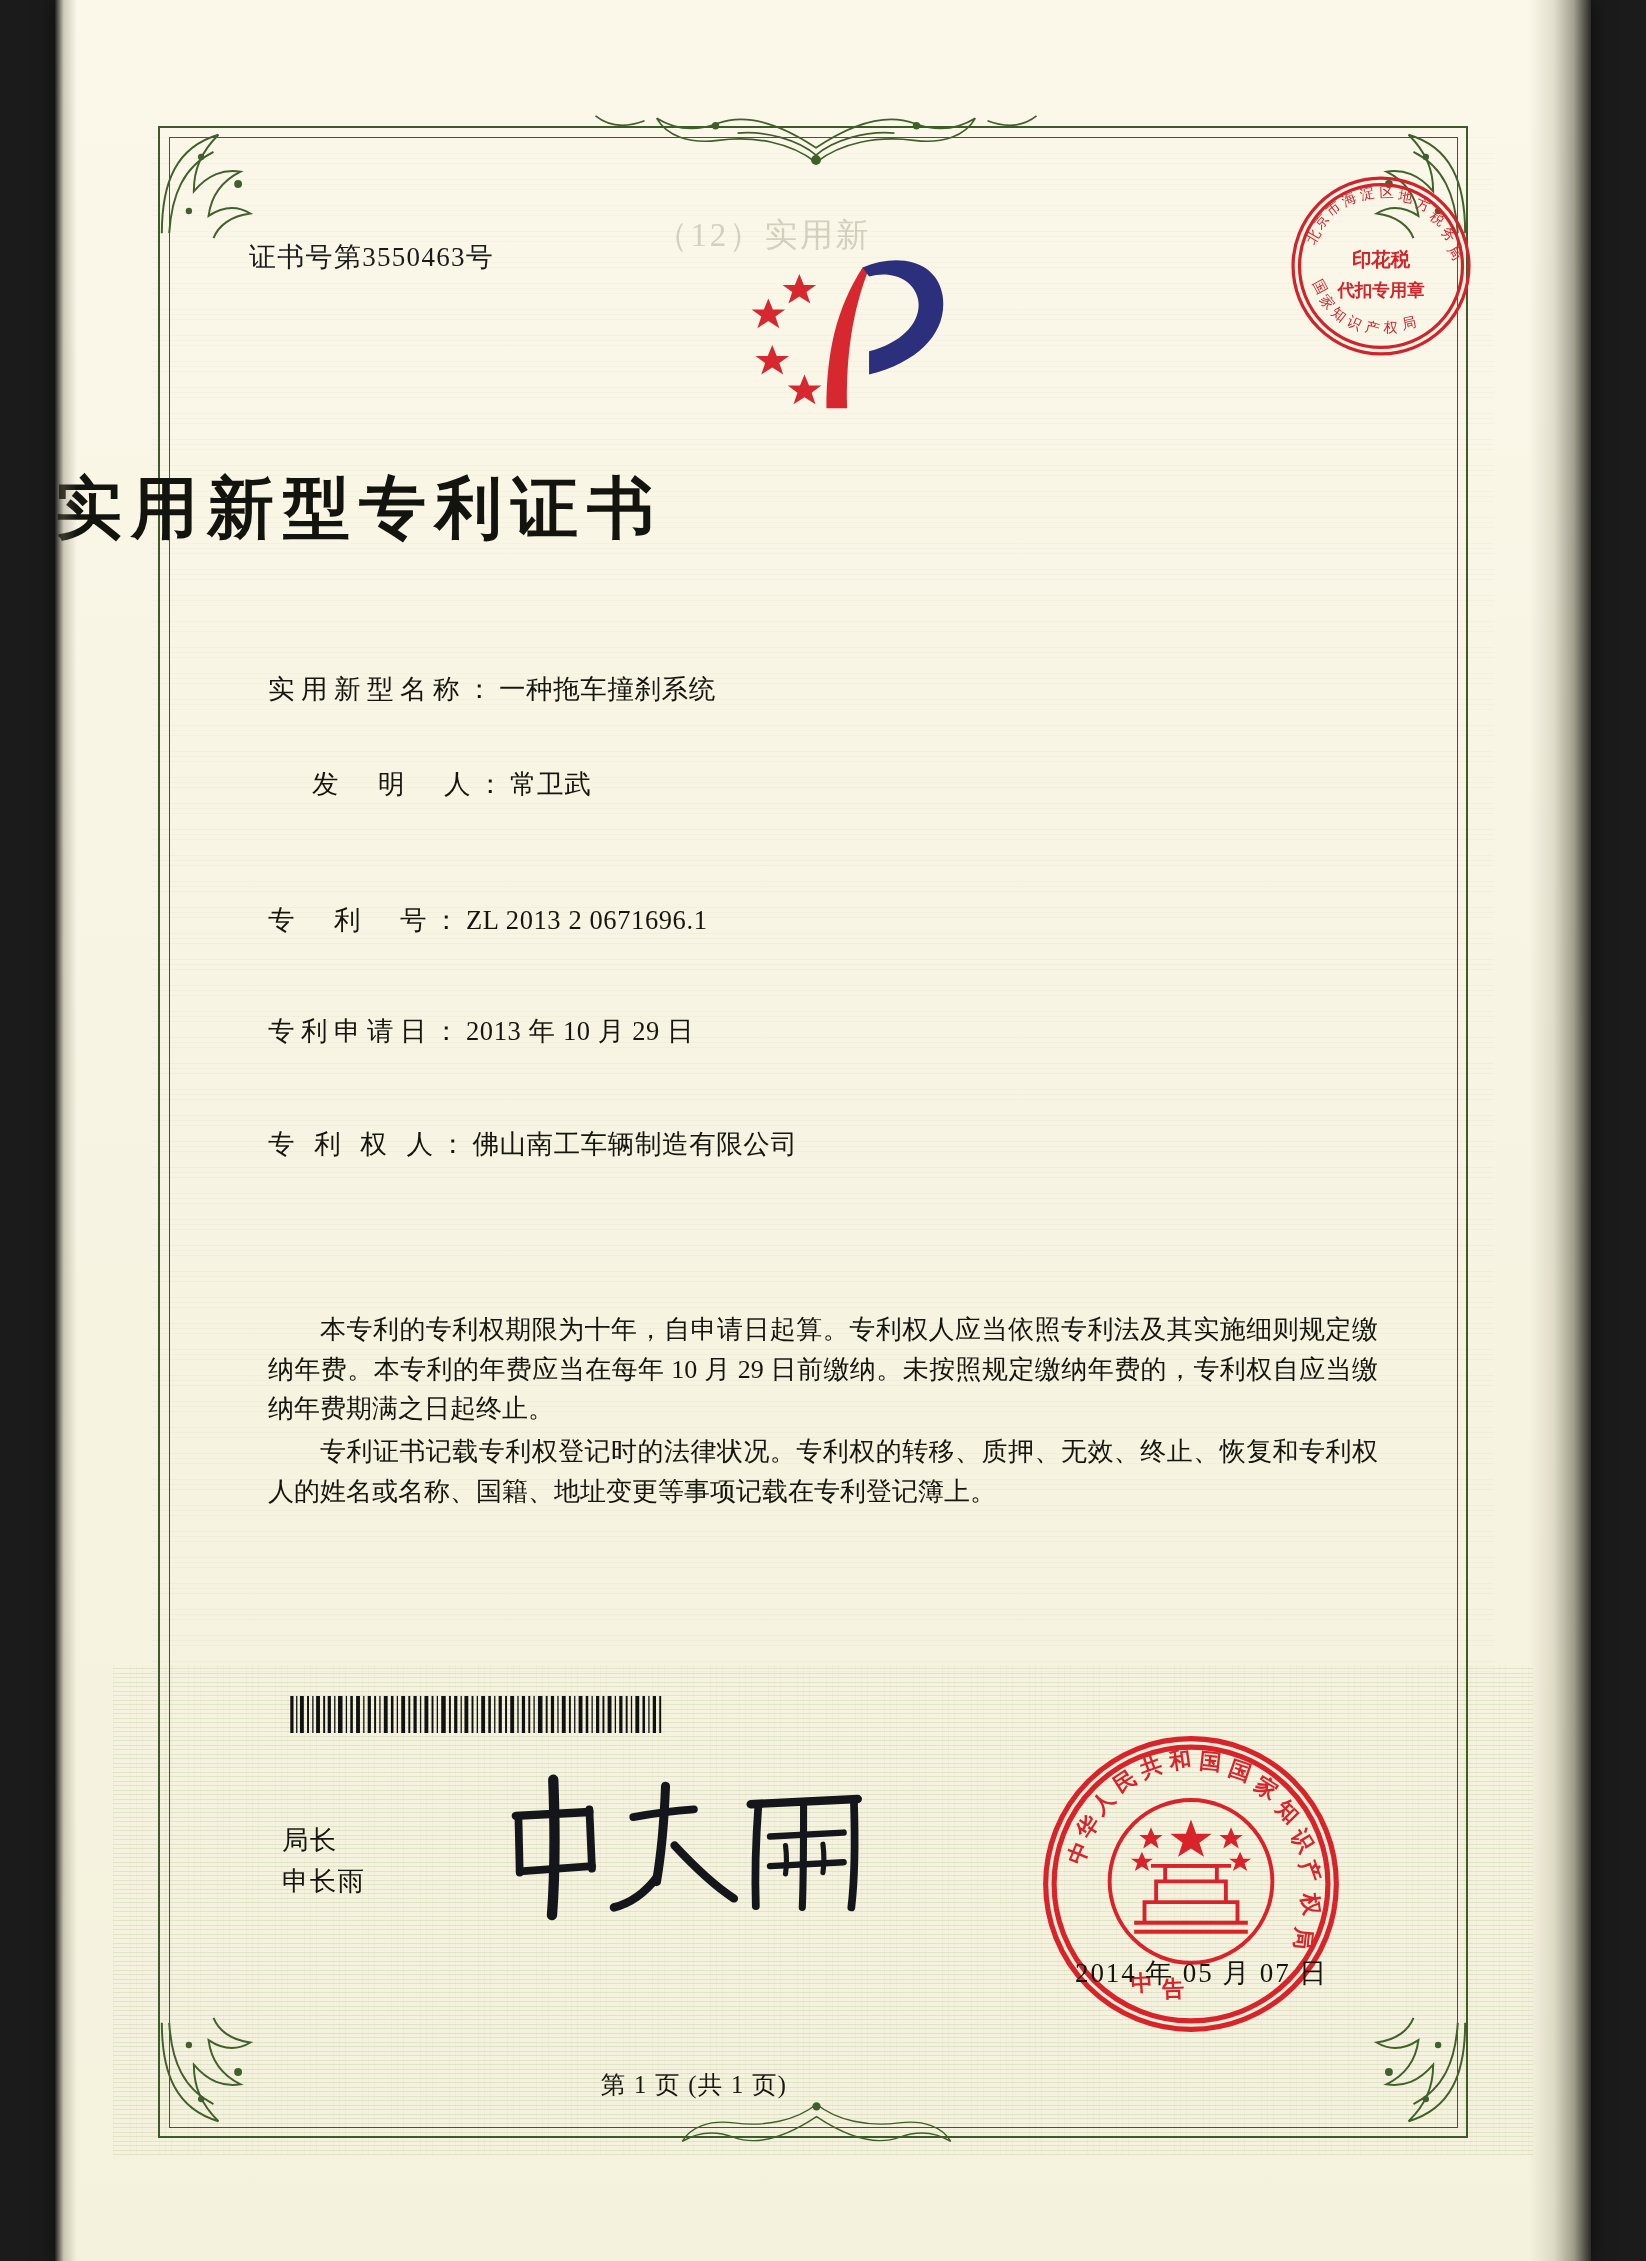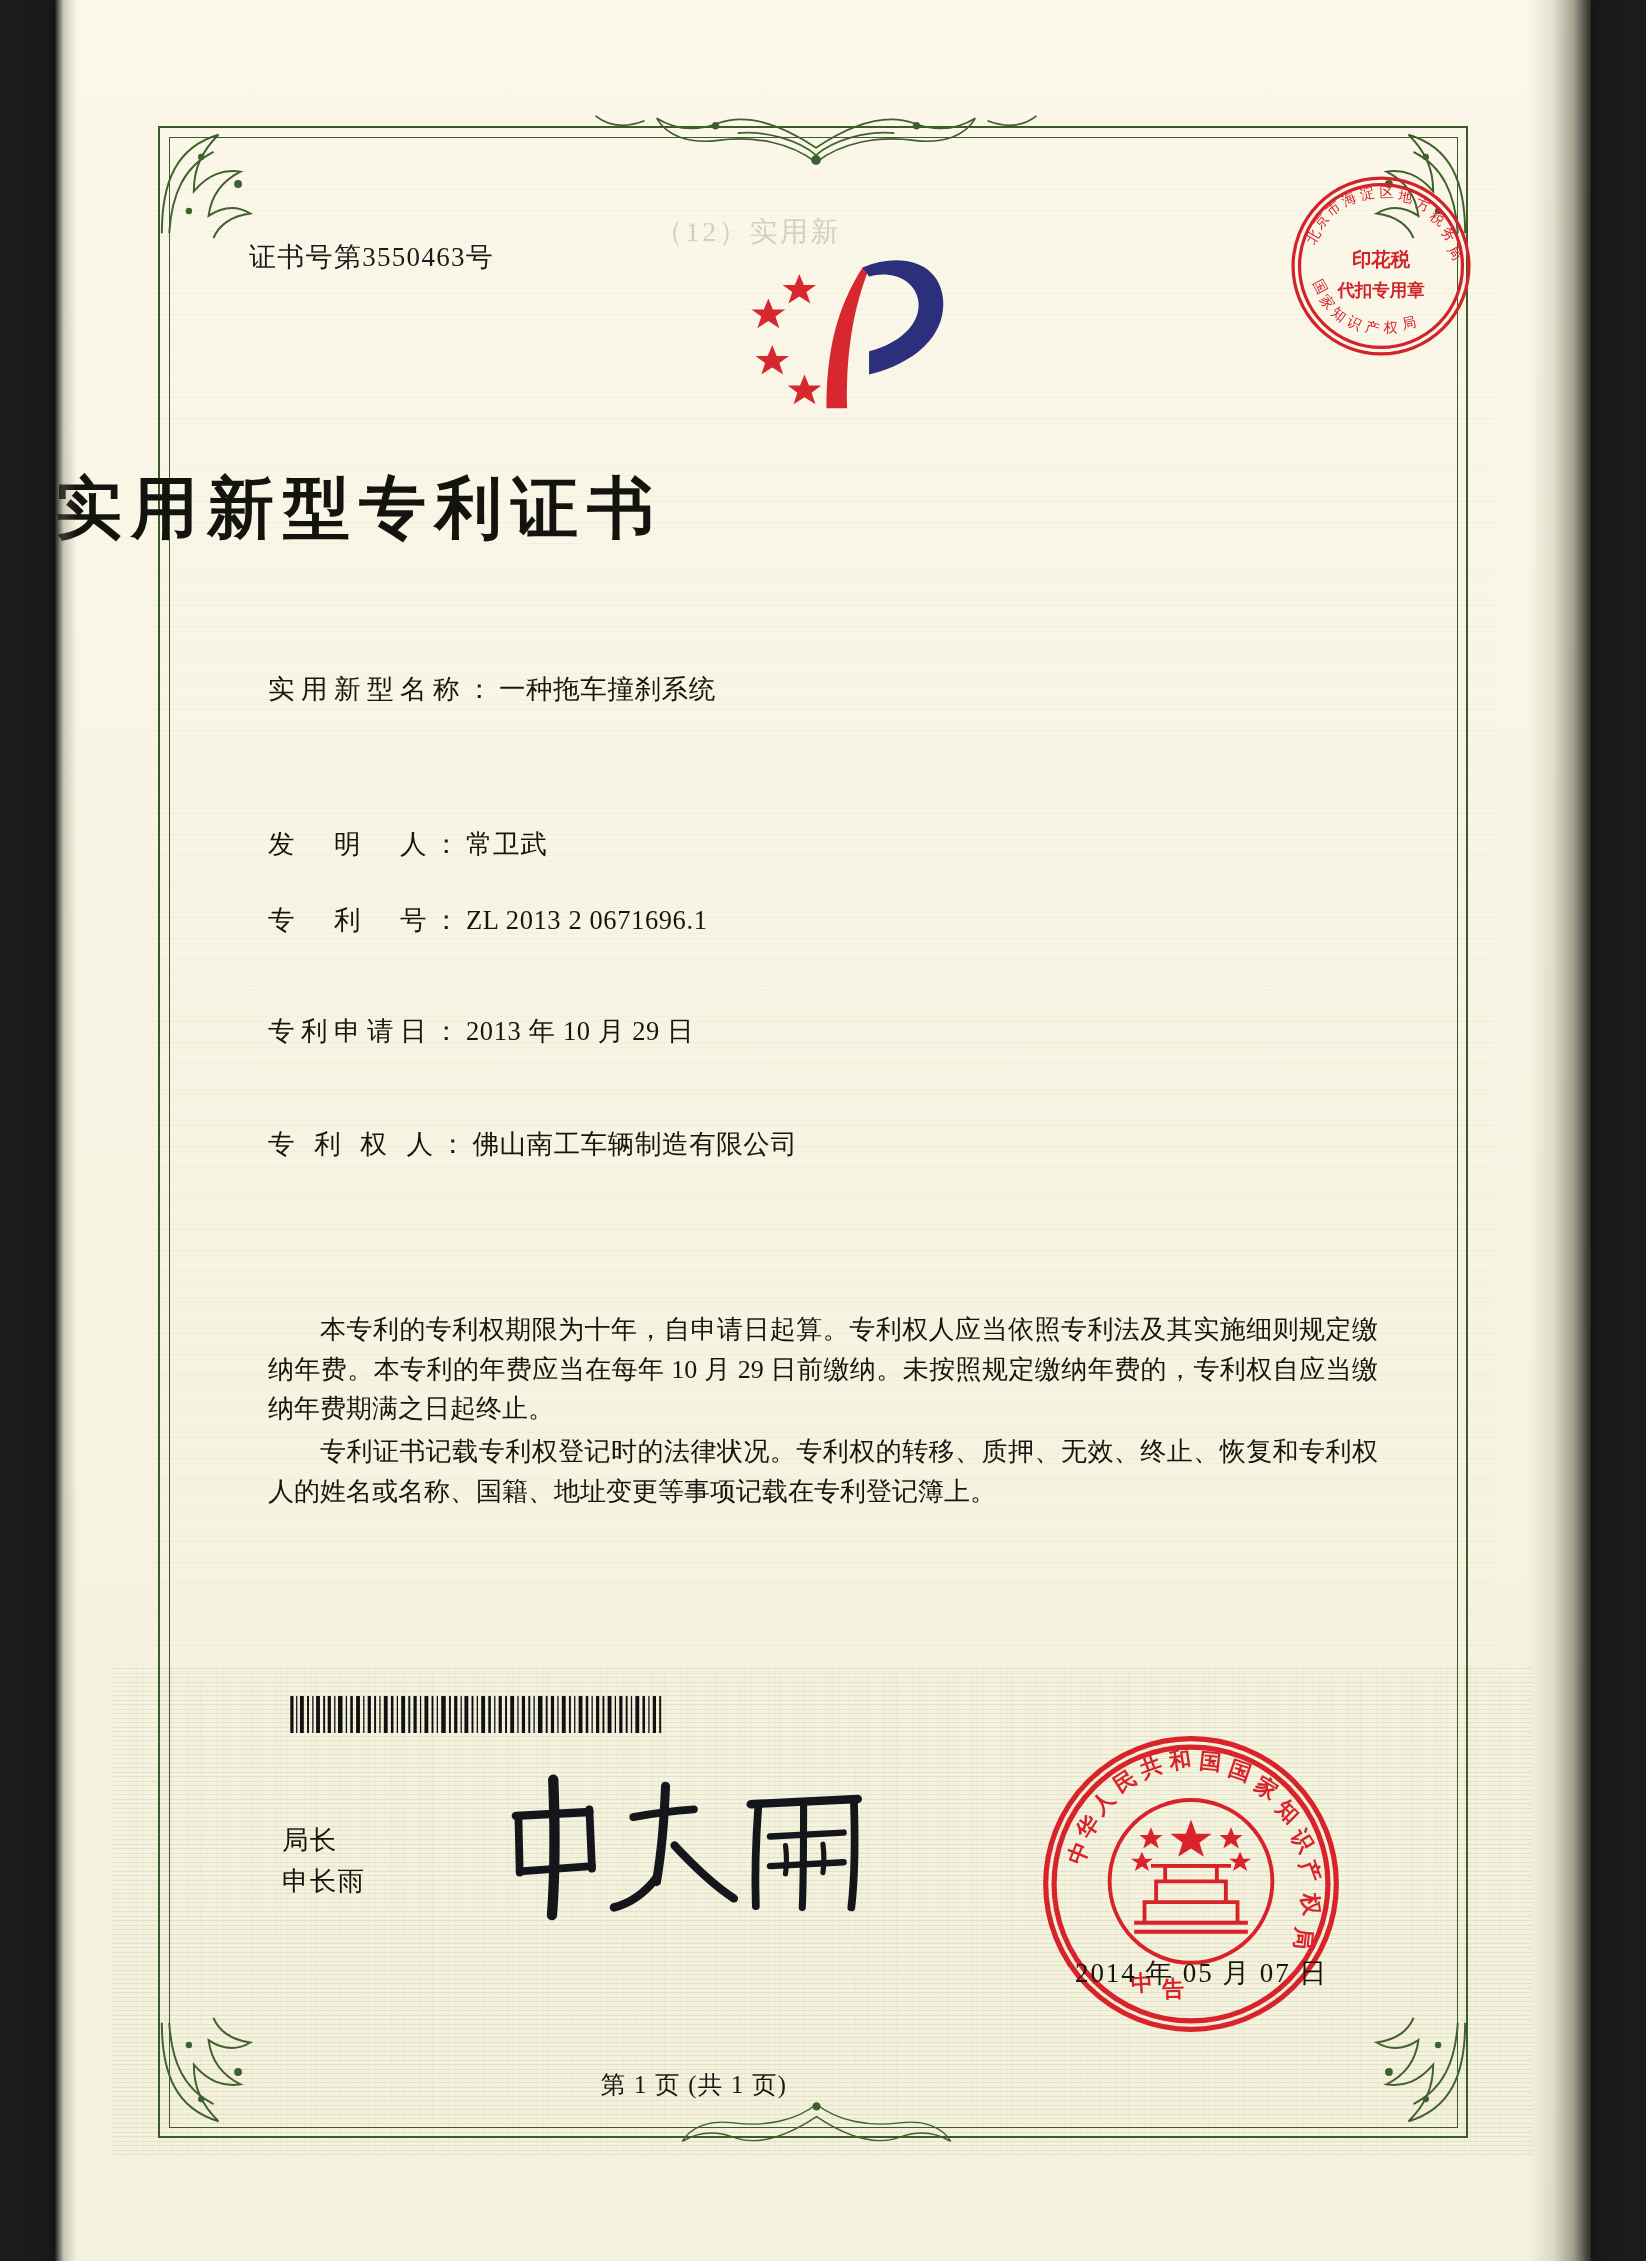"（12）实用新" #ghost-text { font-size: 28px -> 33px }
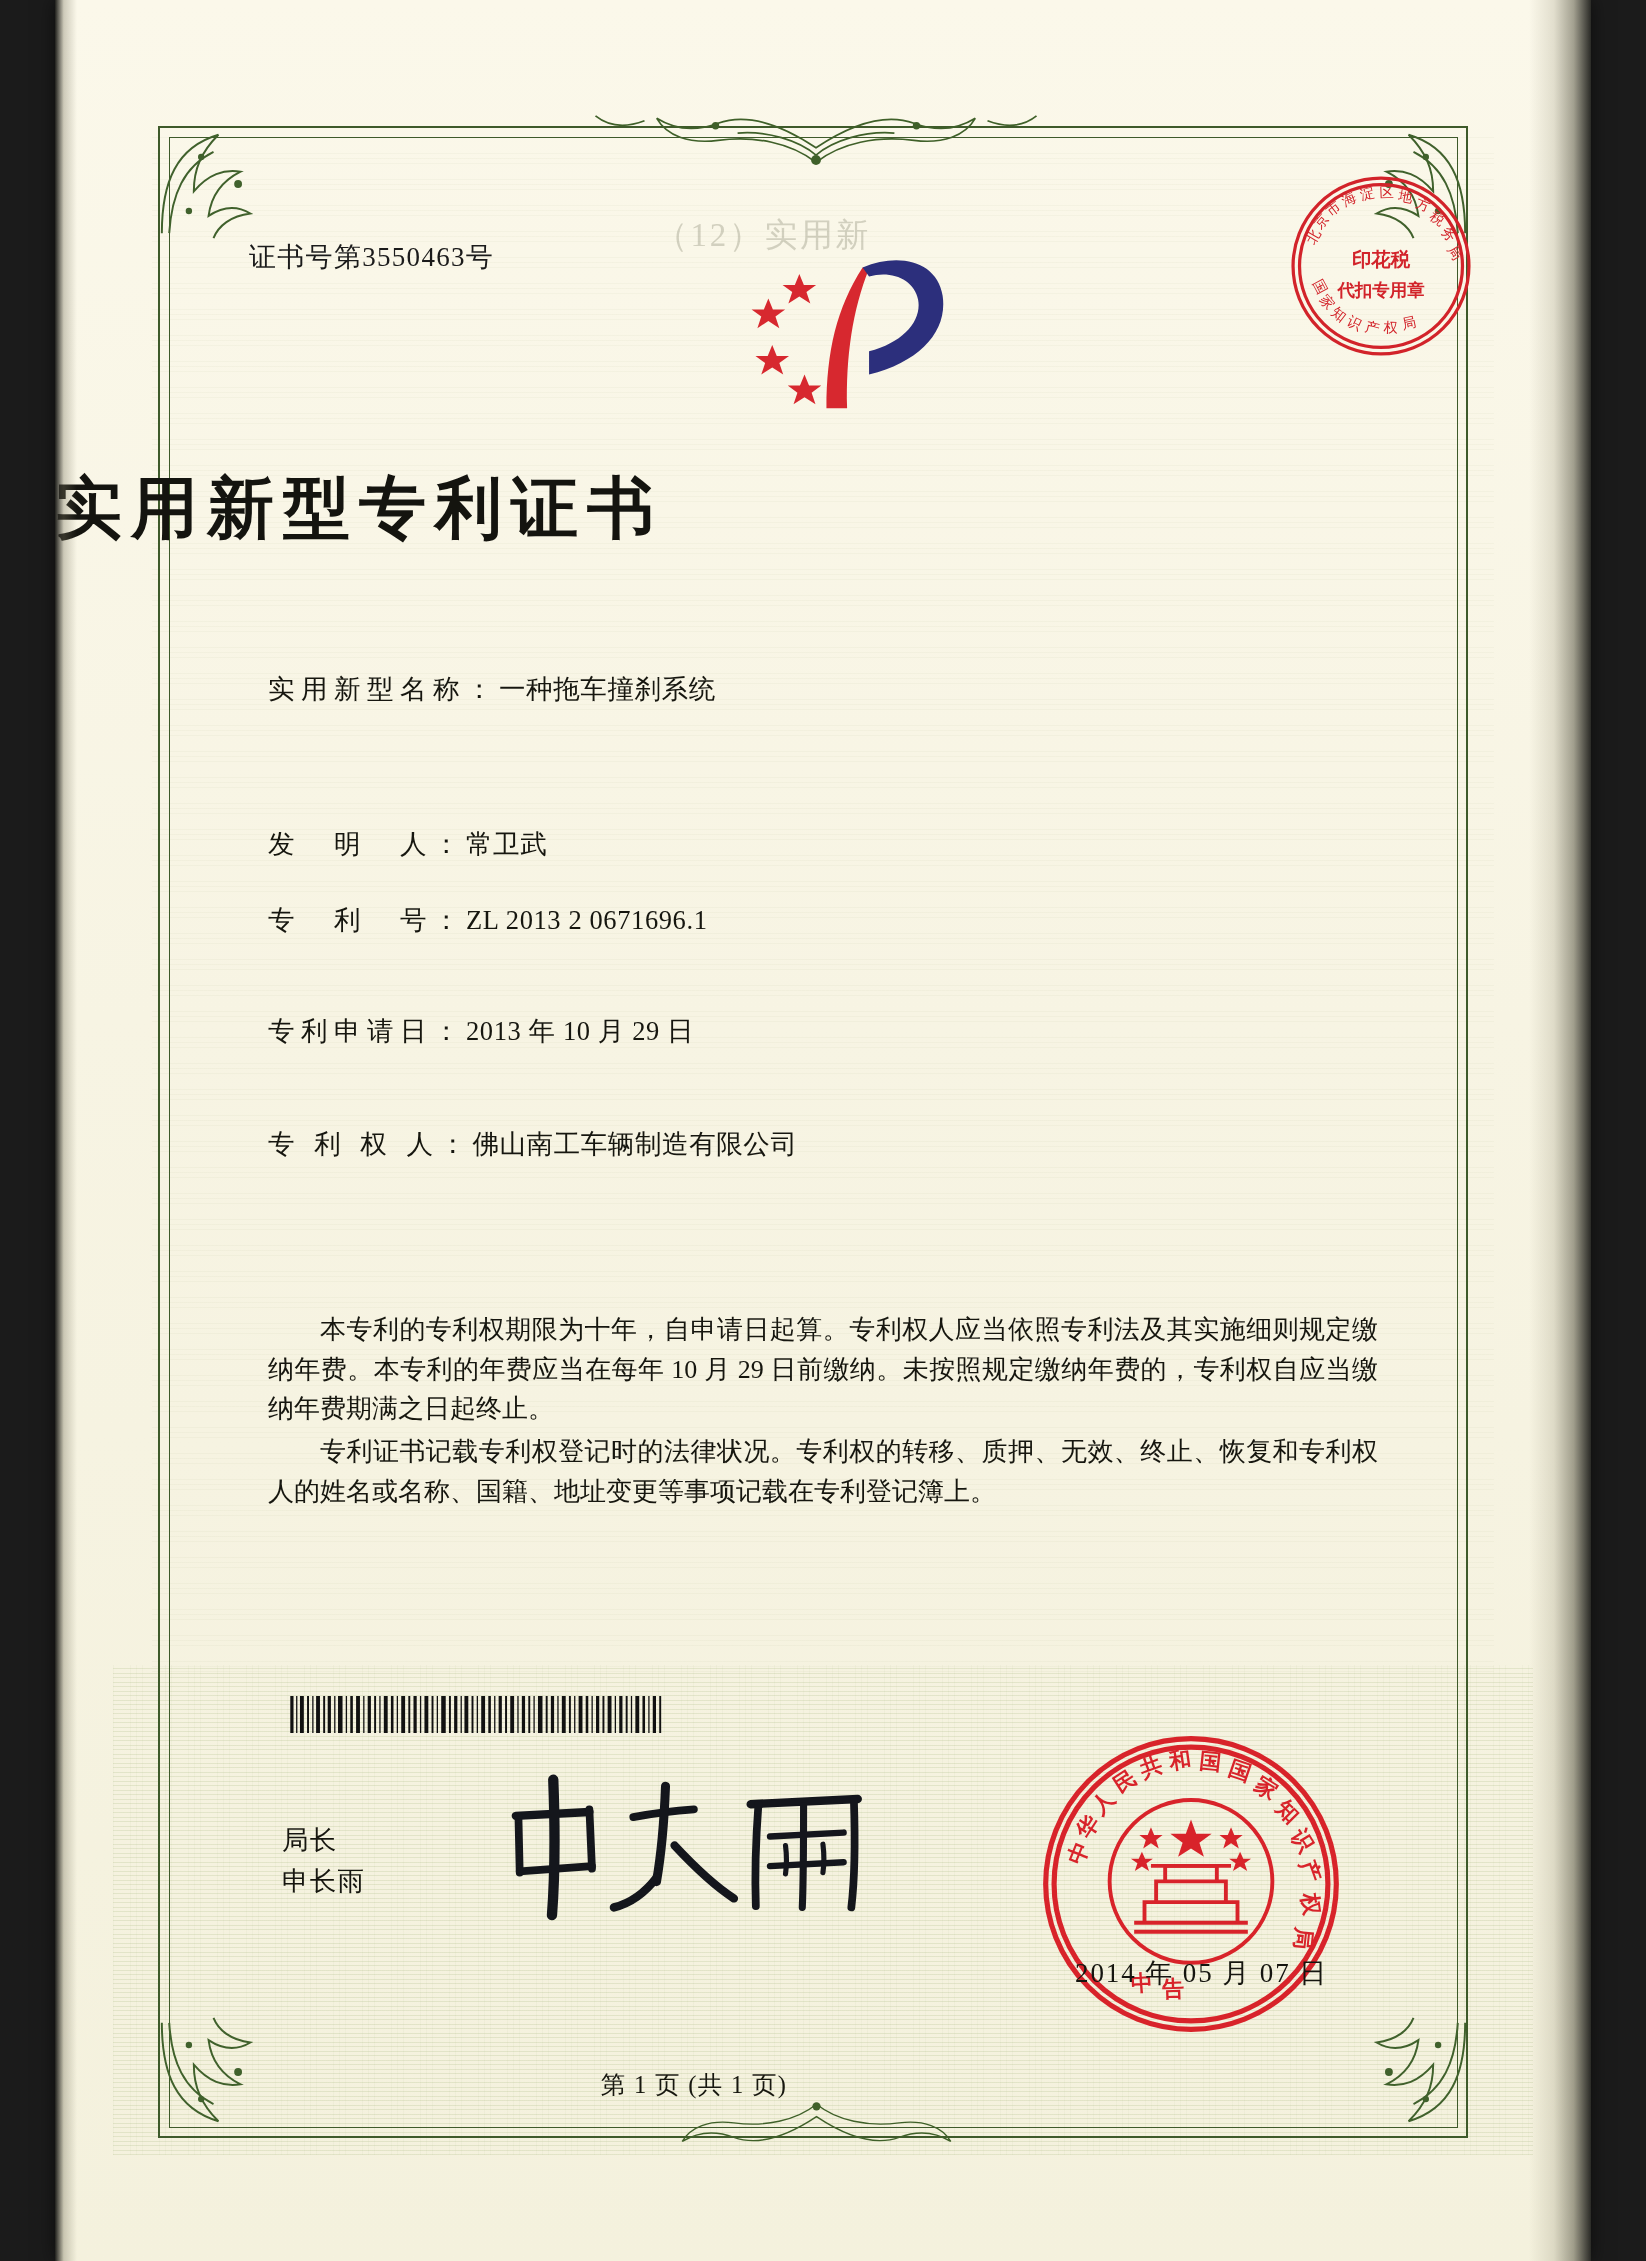"发 明 人：常卫武" #f1 { margin-left: none -> 44px; top: 826px -> 766px }
